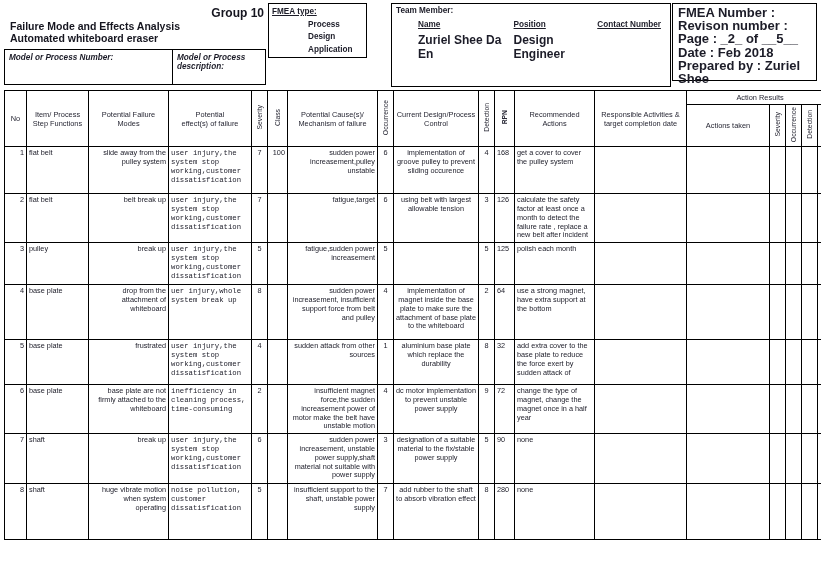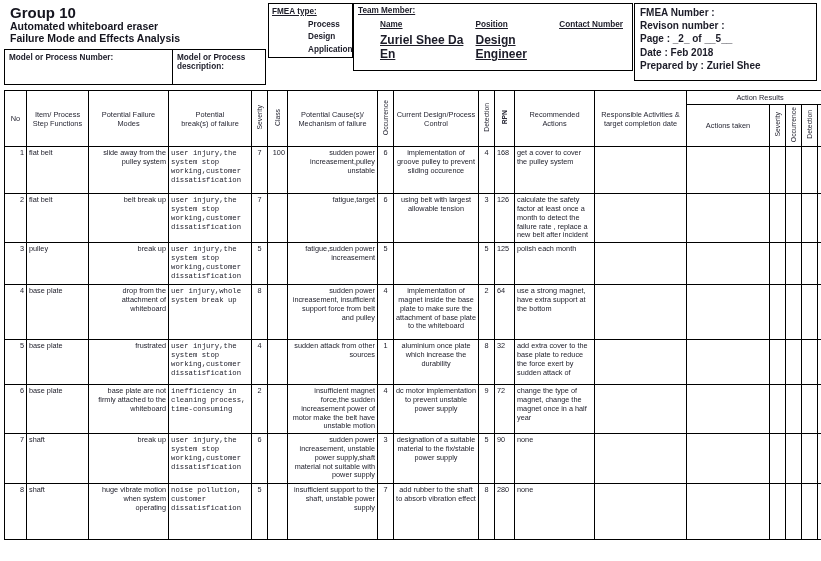"Group 10" .hdr-titles .t-group { font-size: 15px -> 12px; text-align: none -> right }
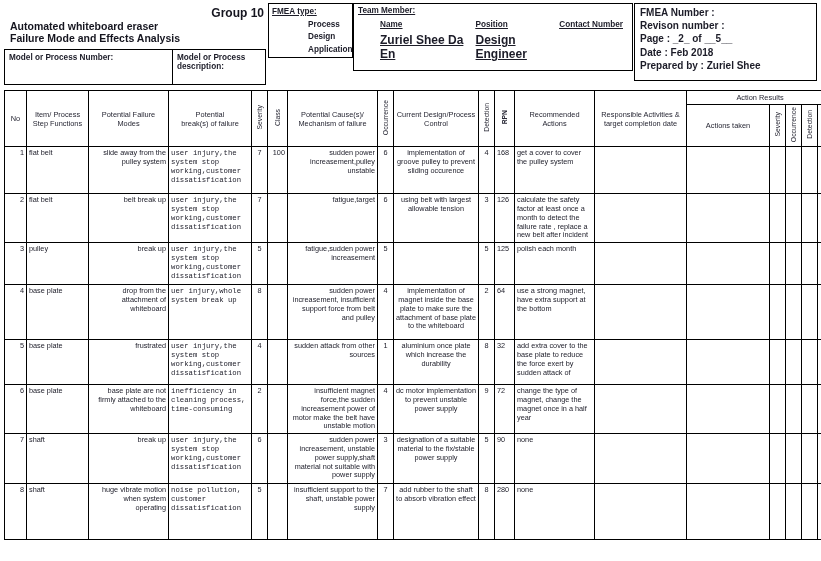"FMEA type:" .hdr-fmeatype { width: 85px -> 99px }
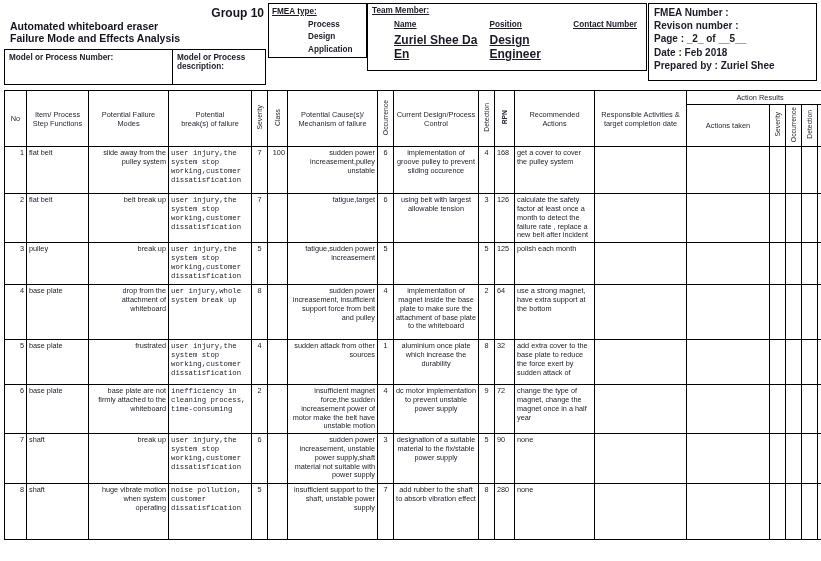"Team Member:" .hdr-team { height: 68px -> 84px; margin-left: 0 -> 24px; text-decoration: underline -> none }
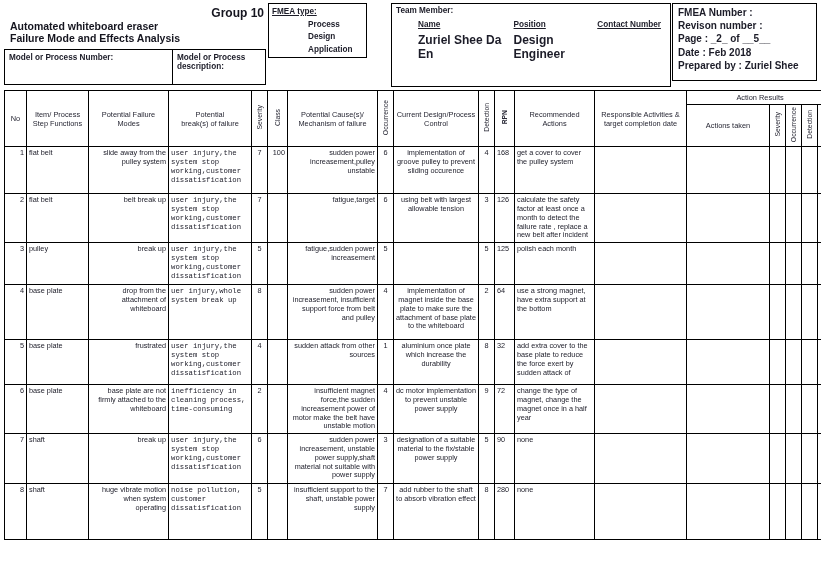"FMEA Number :" .hdr-meta div { font-size: 10px -> 13px }
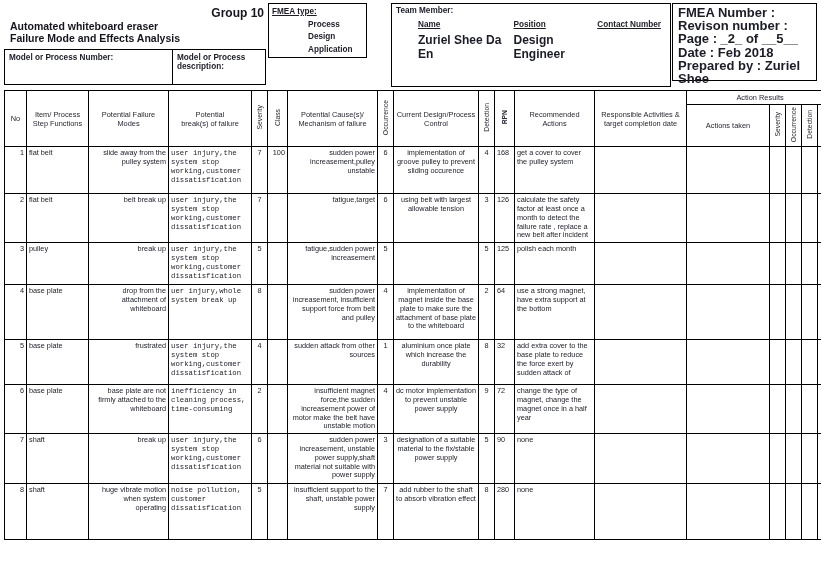"Automated whiteboard eraser" div { order: before "Failure Mode and Effects Analysis" -> after "Failure Mode and Effects Analysis" }
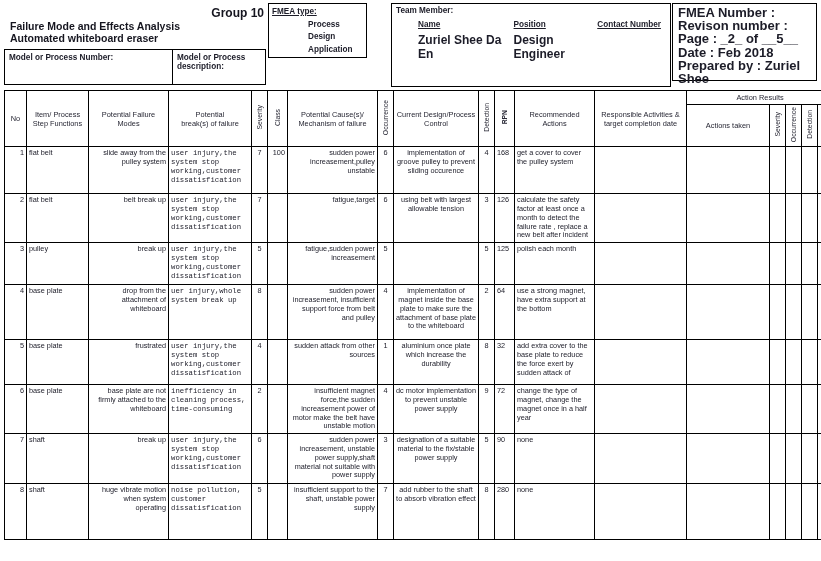"Model or Process Number:" .model-row { font-style: none -> italic }
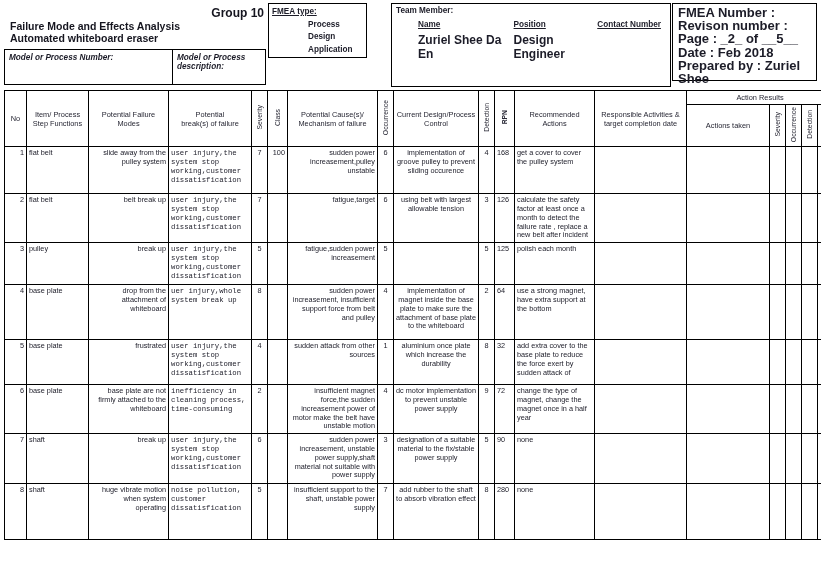"break(s) of failure" span { text: break -> effect }
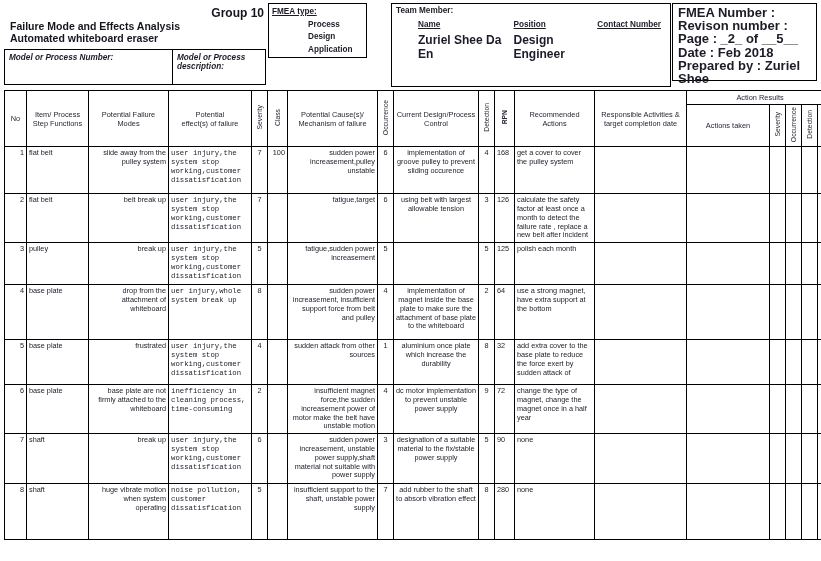"aluminium once plate which increase" td.c-ctrl { text: once plate which increase -> base plate which replace }
